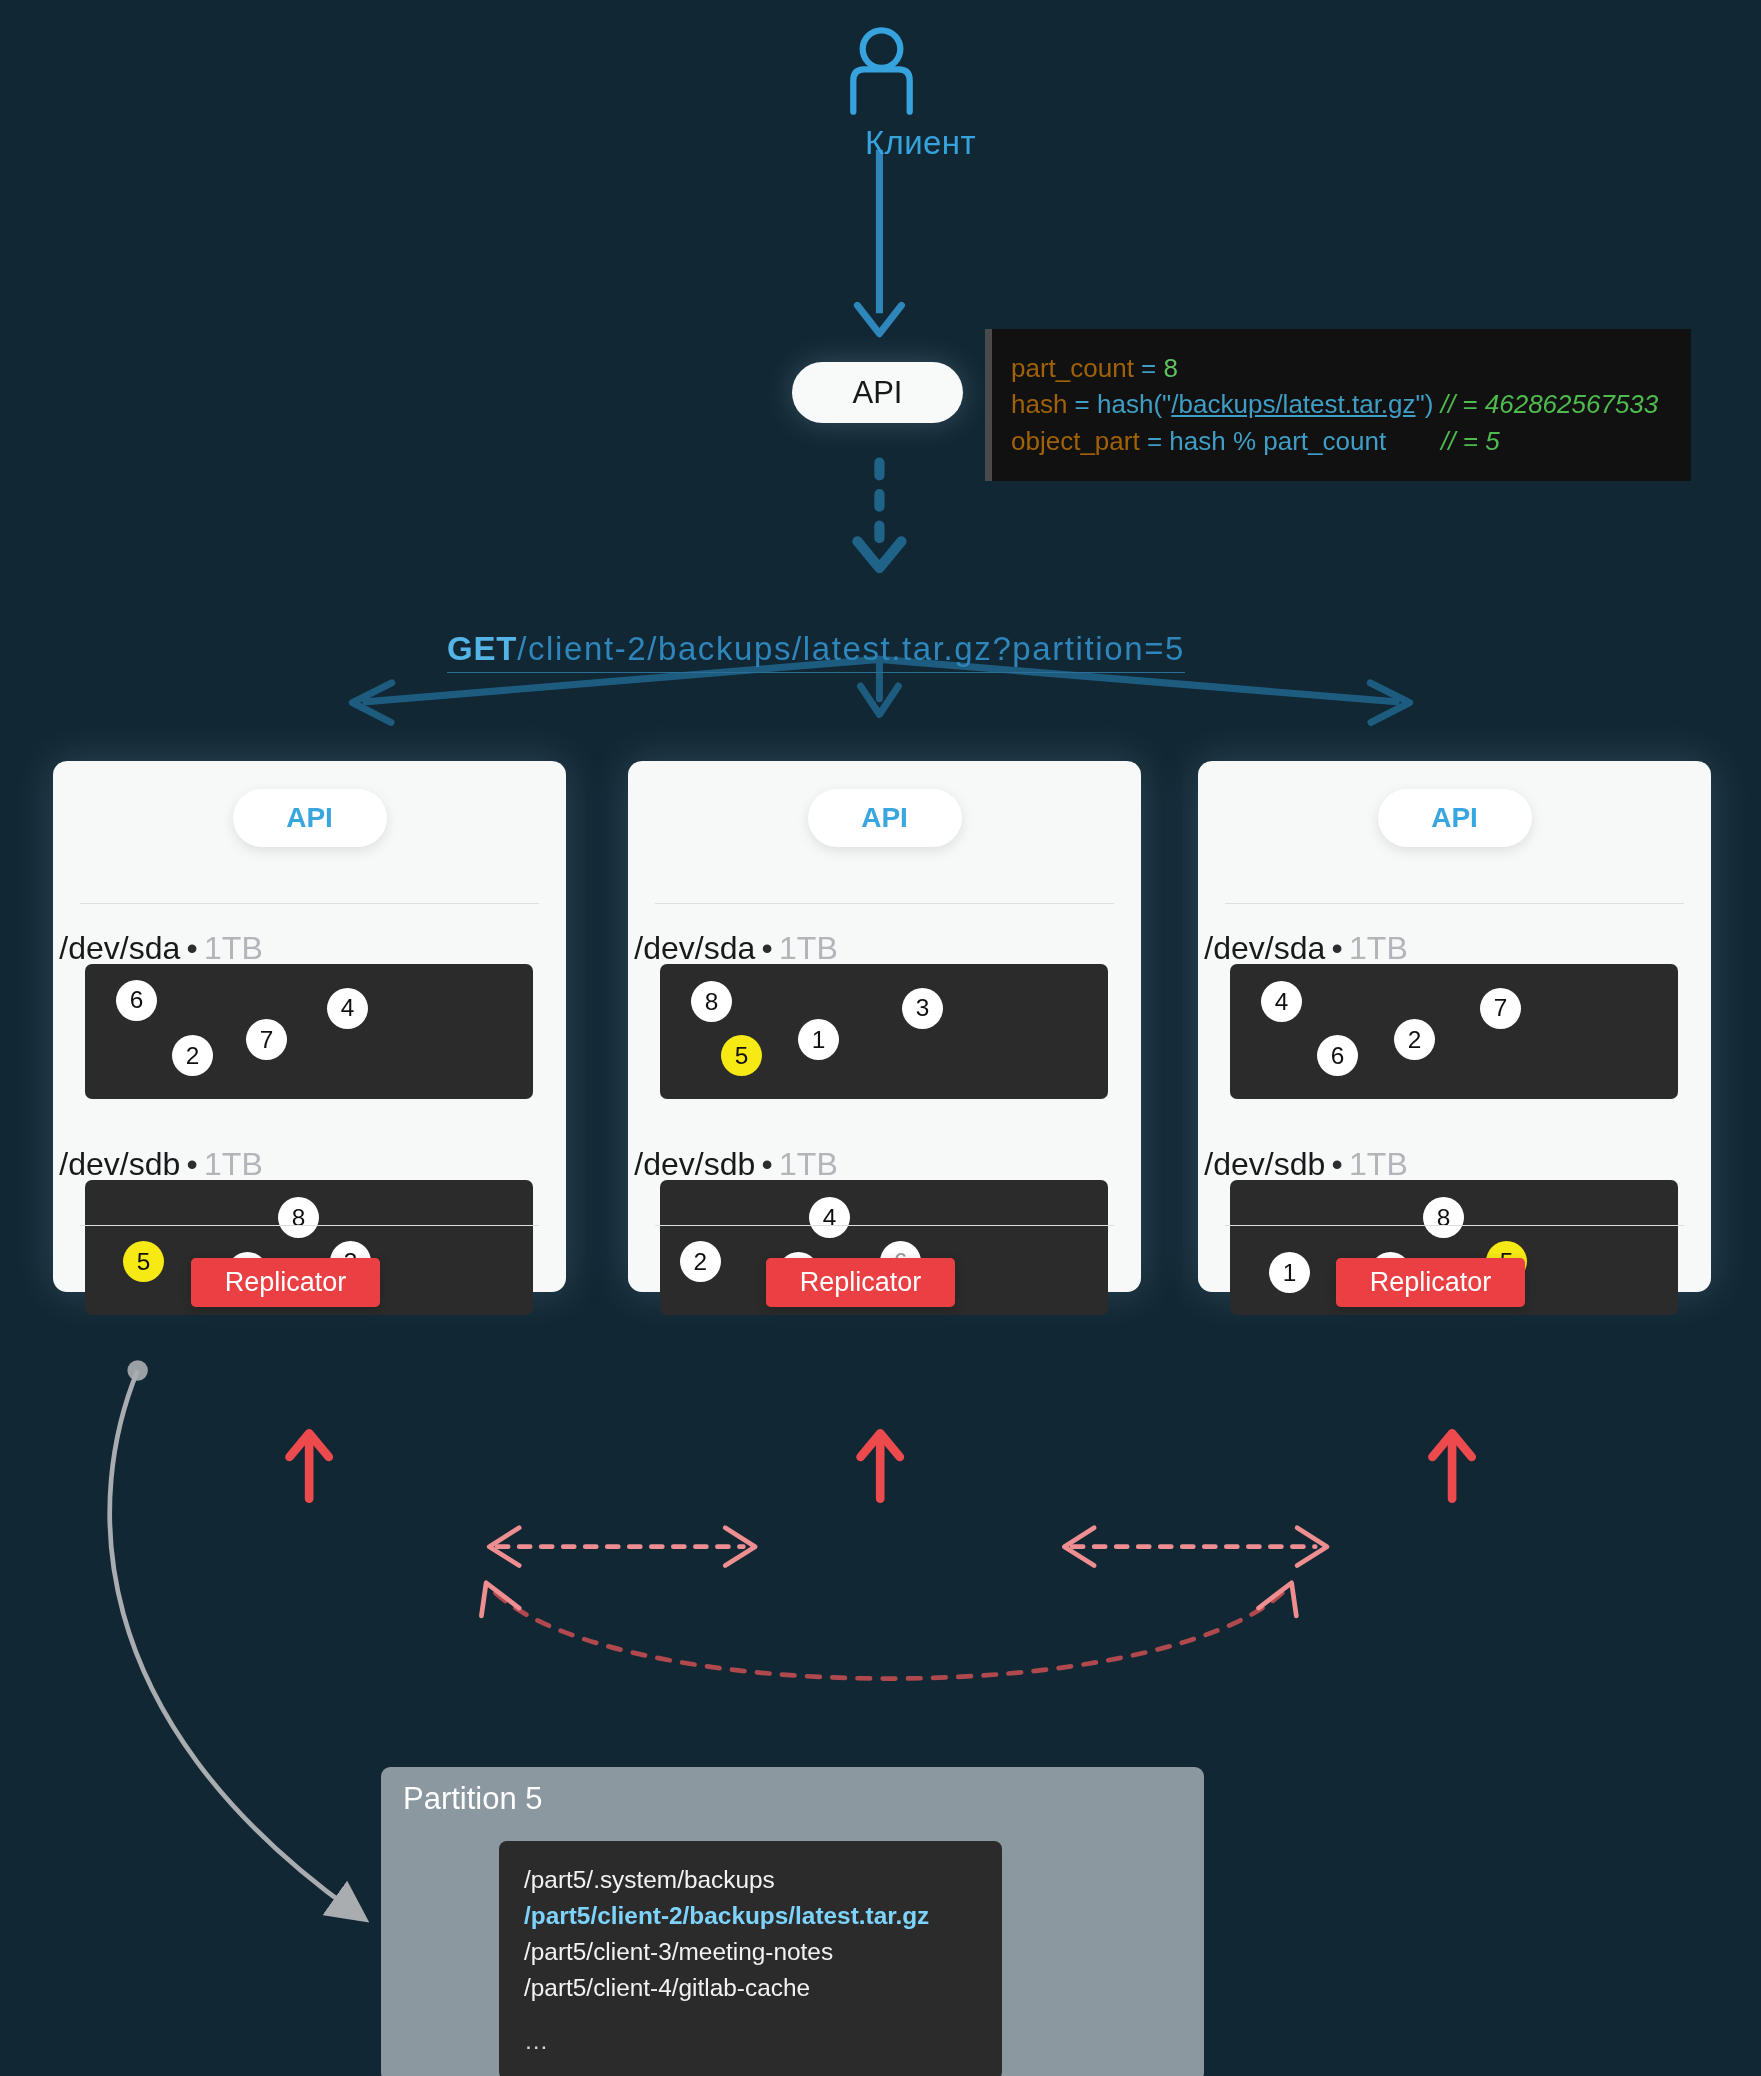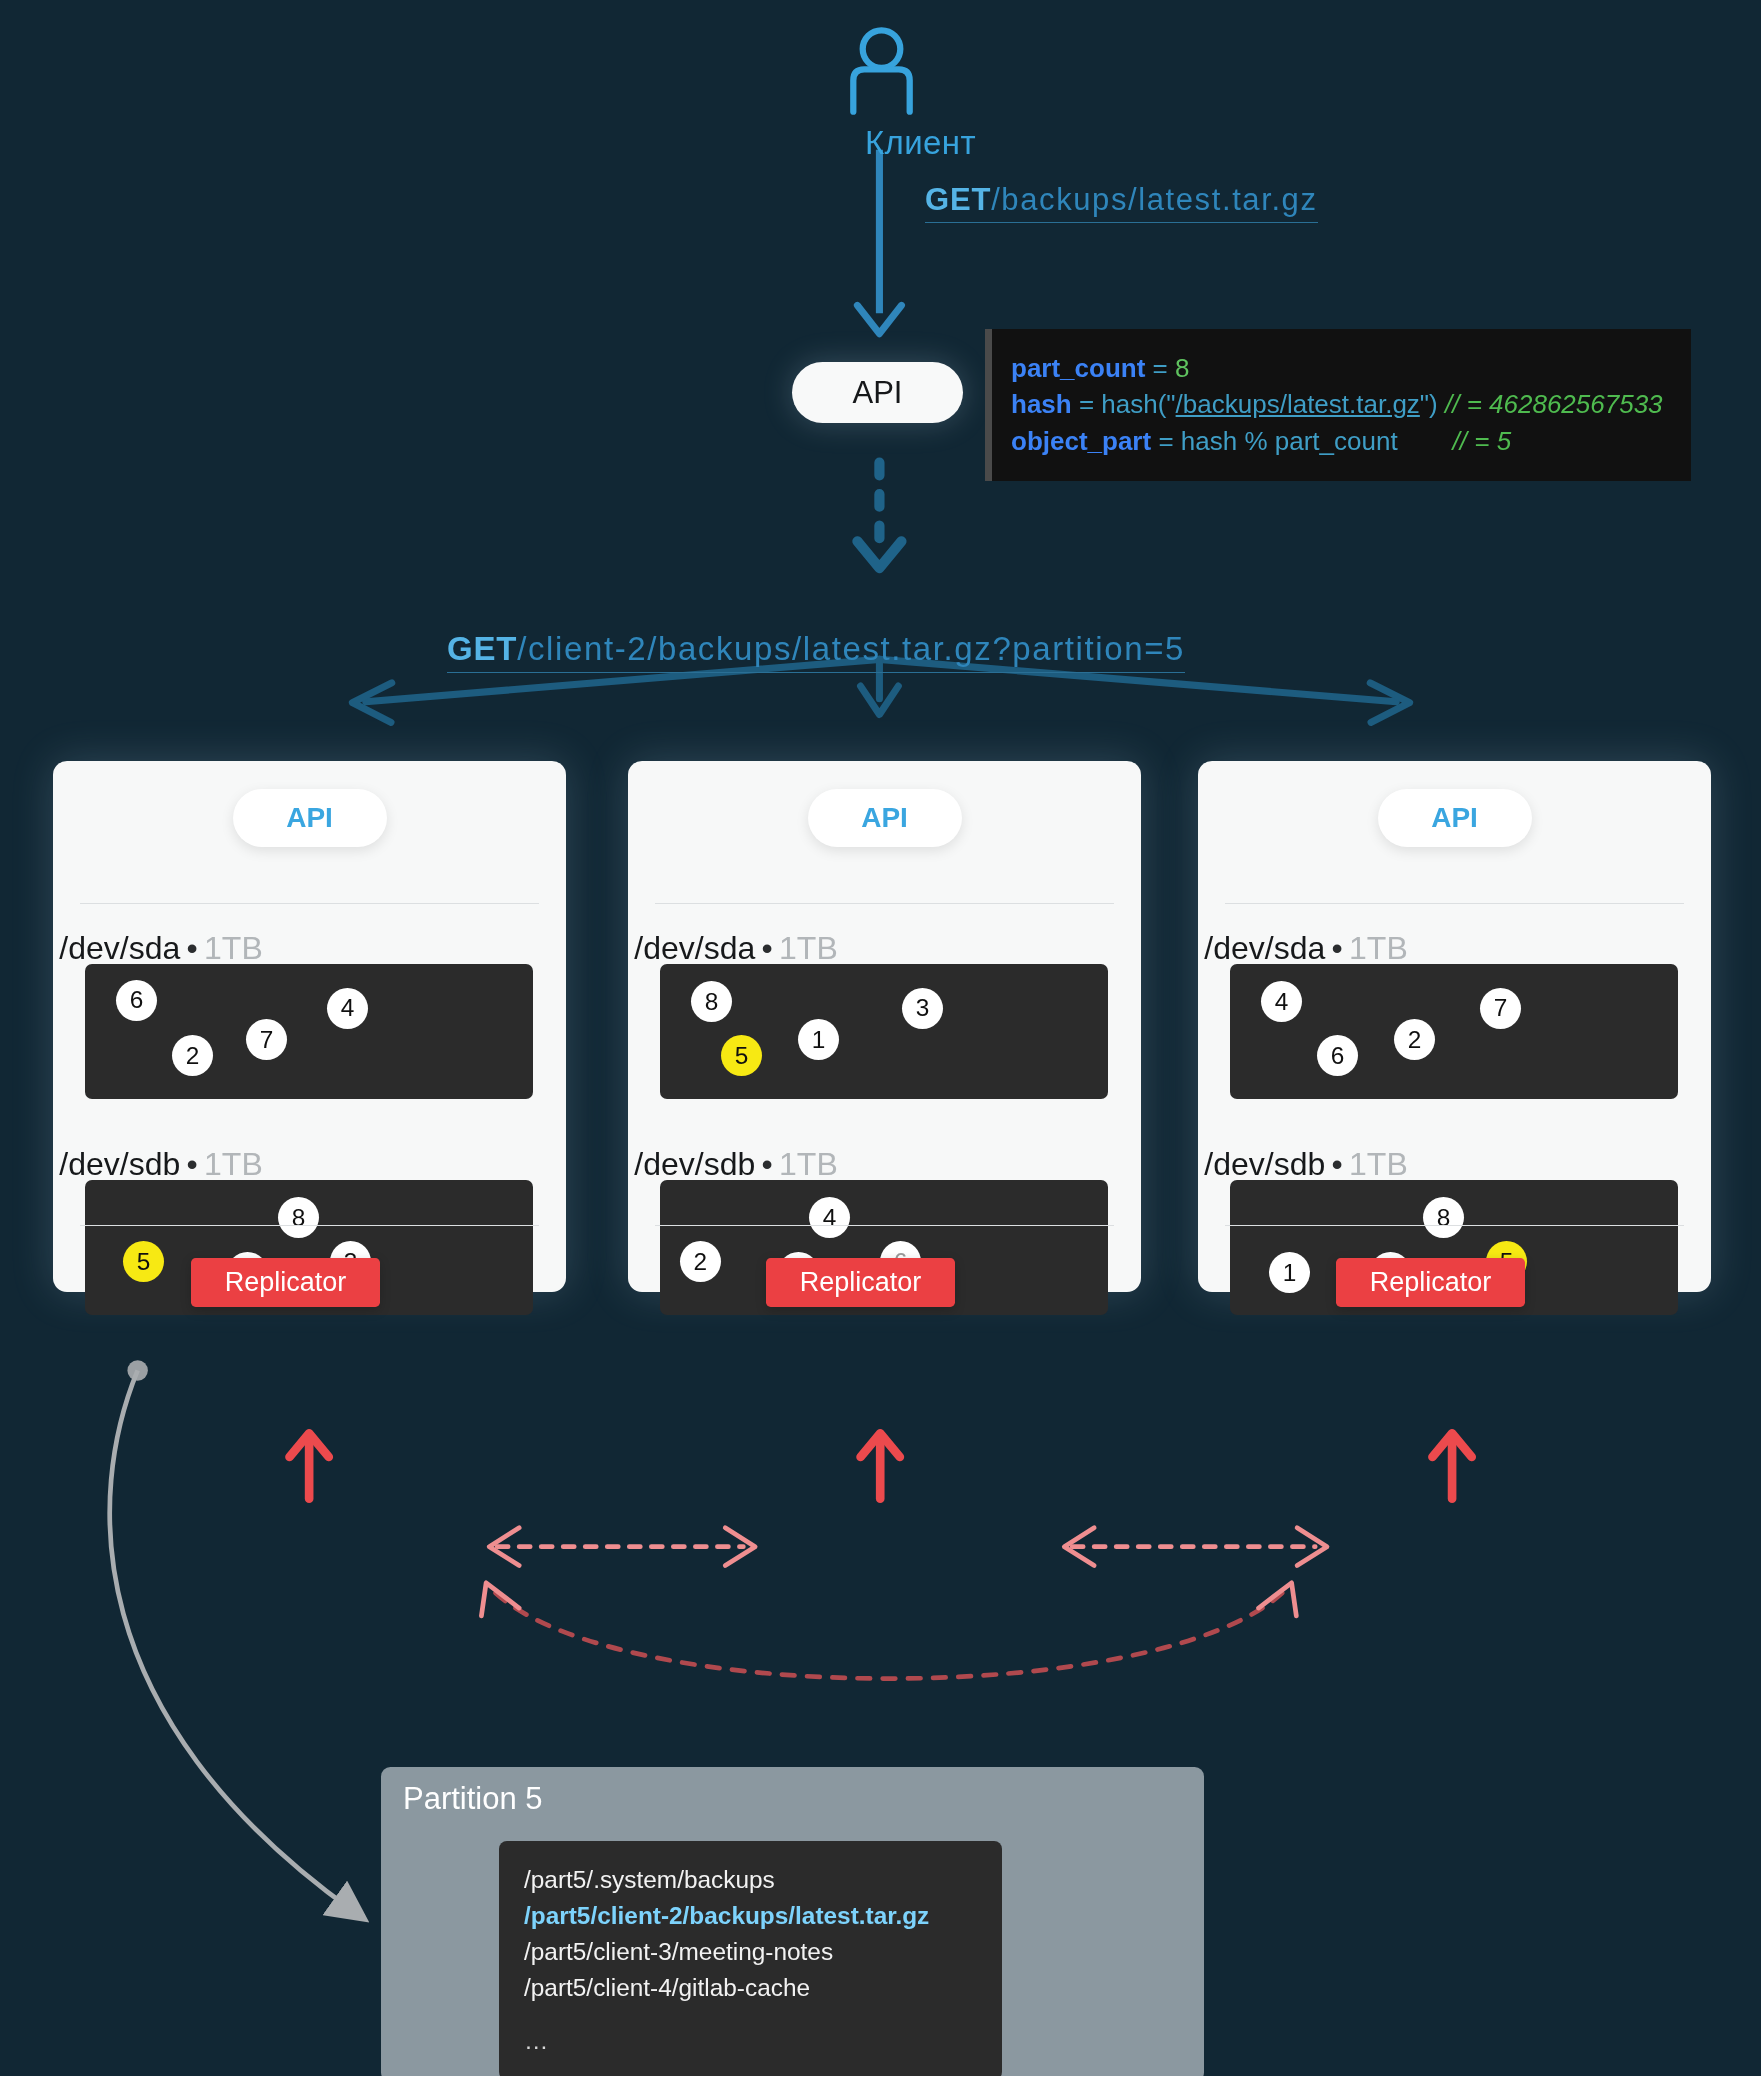"GET/backups/latest.tar.gz" div.get-line { html: <div> <span>GET</span><span>/backups/latest.tar.gz</span> </div> -> none }
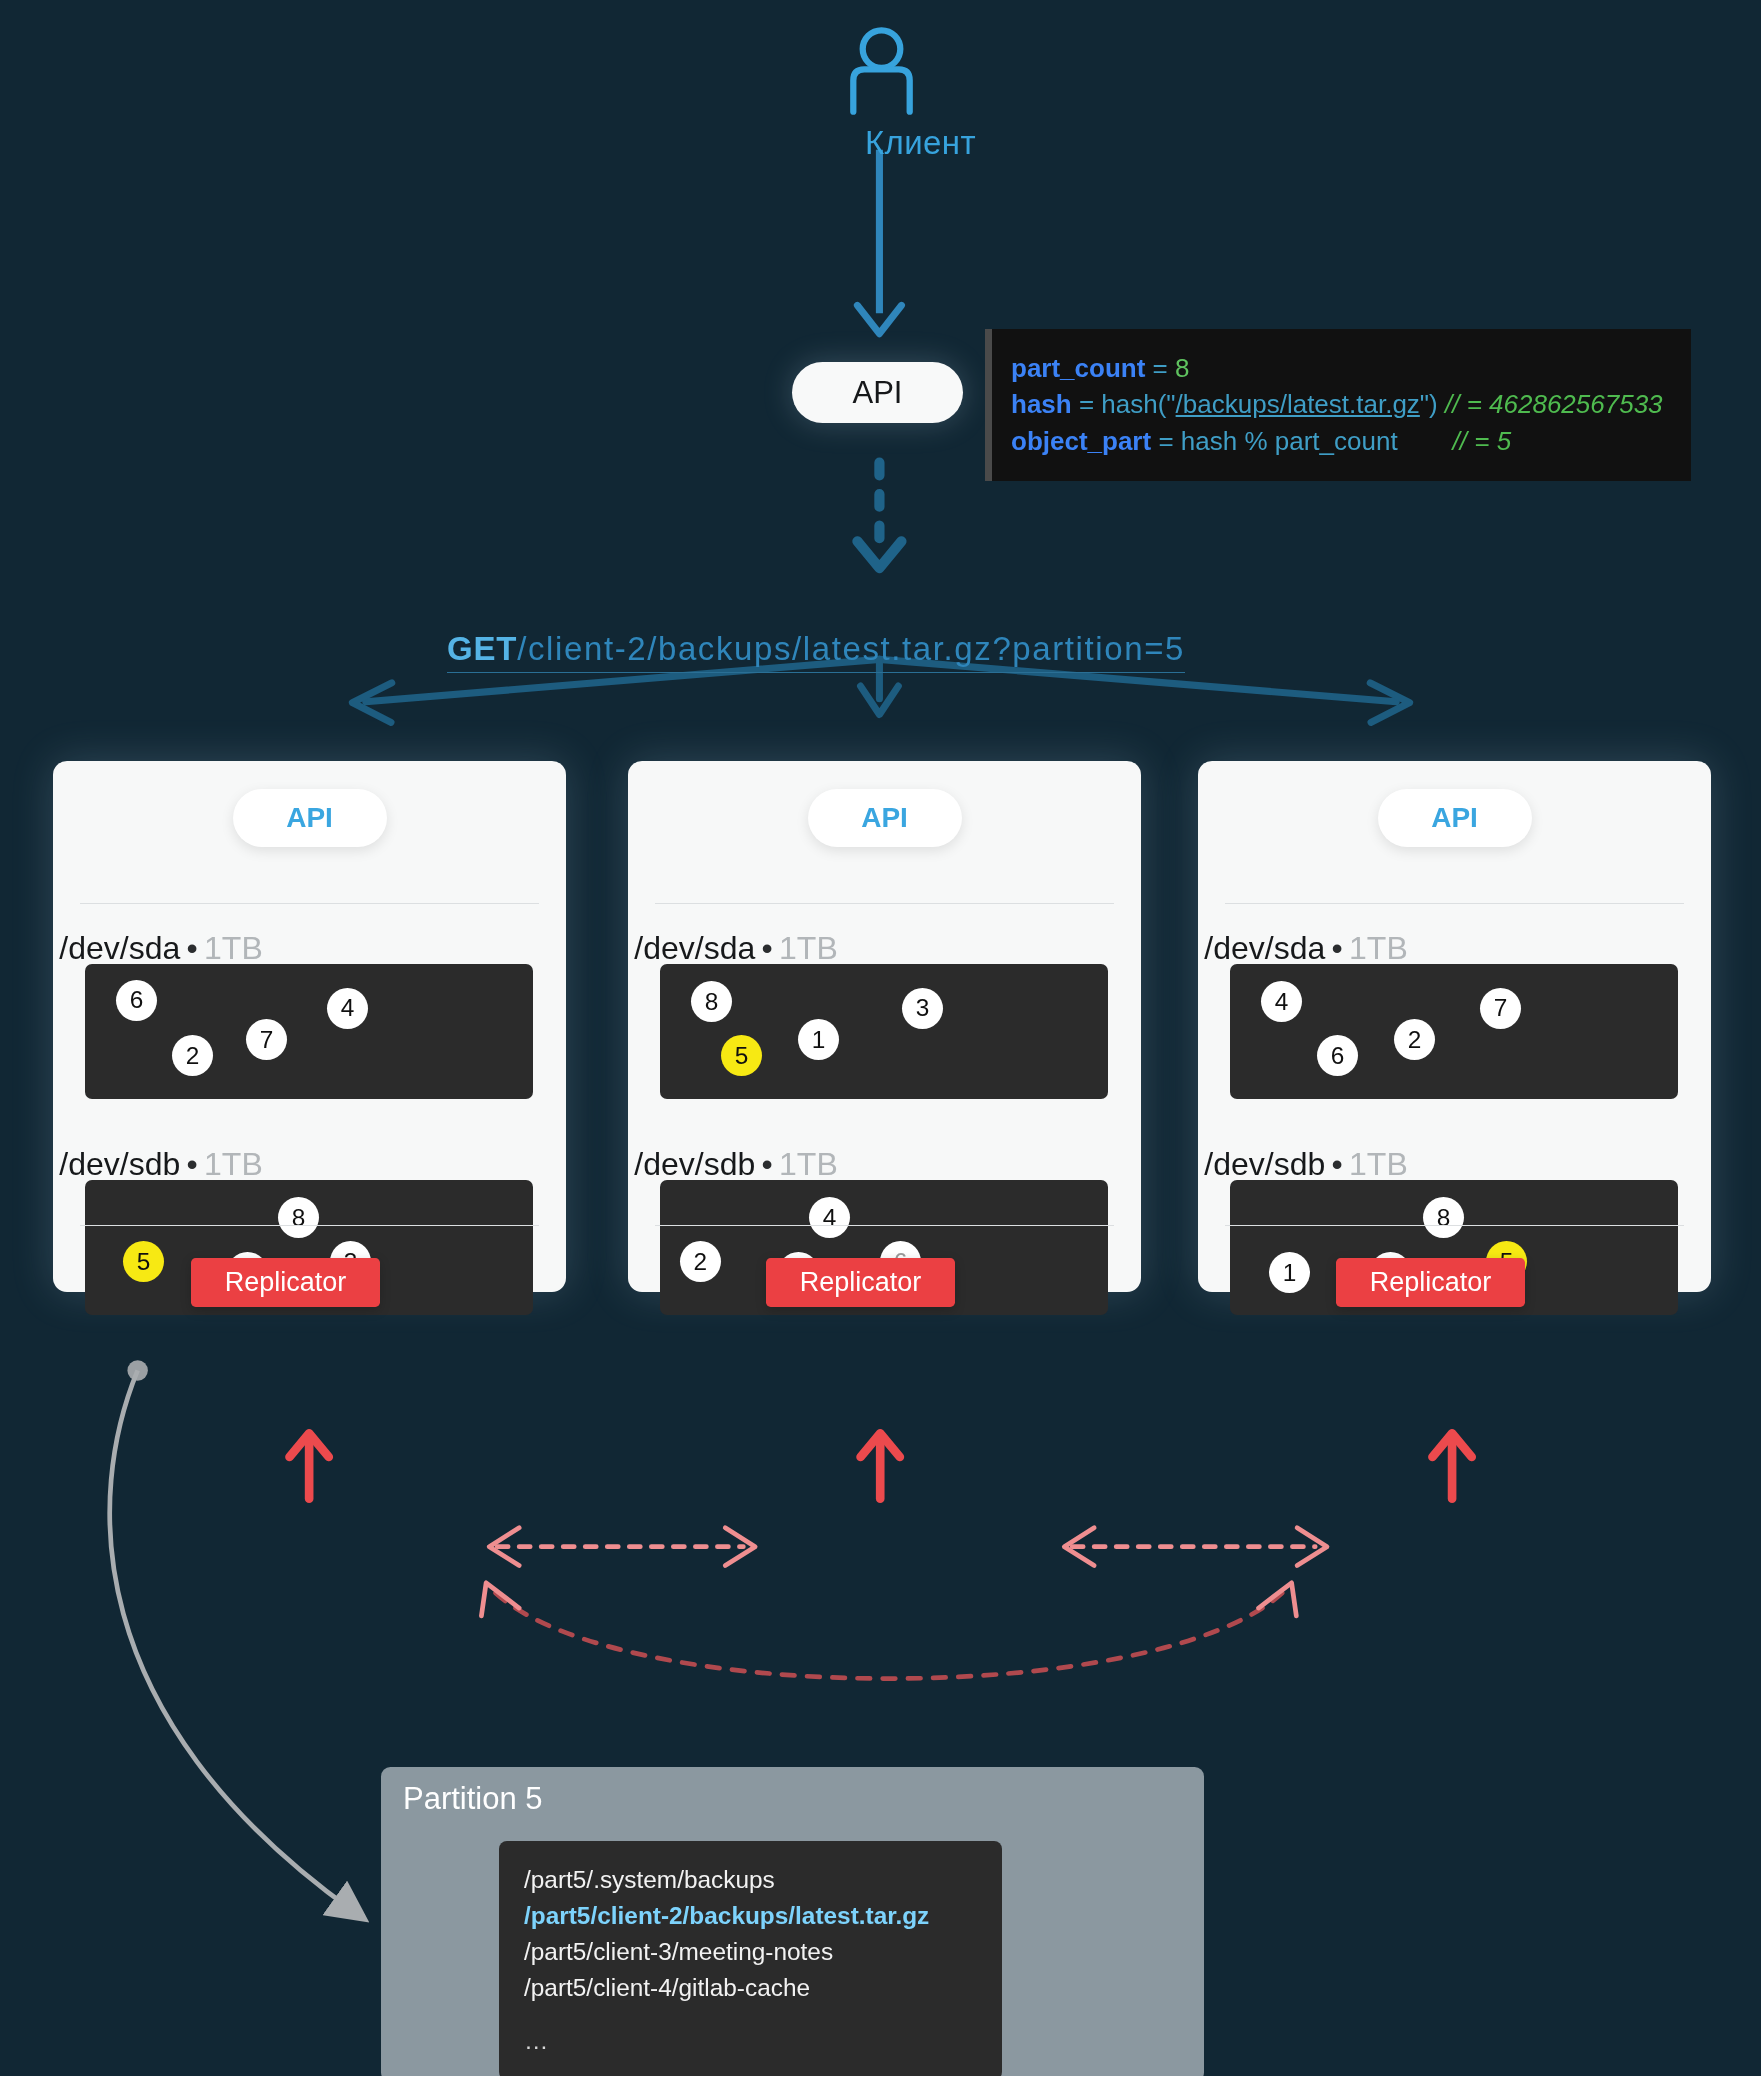"part_count" .c-key { color: #3b82f6 -> #a16207; font-weight: bold -> normal }
